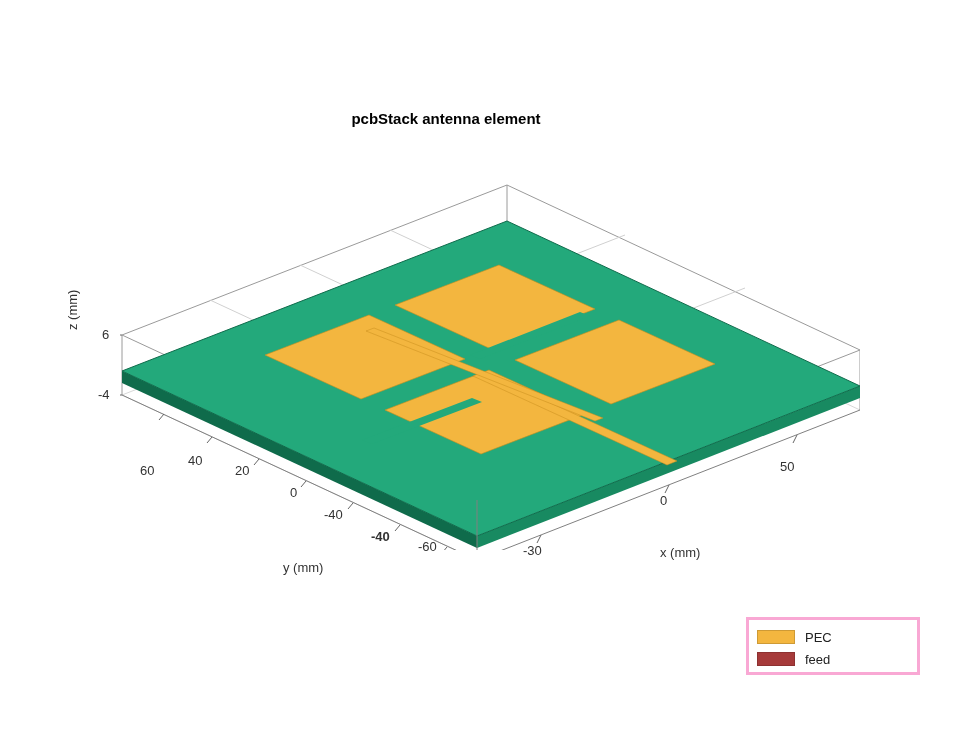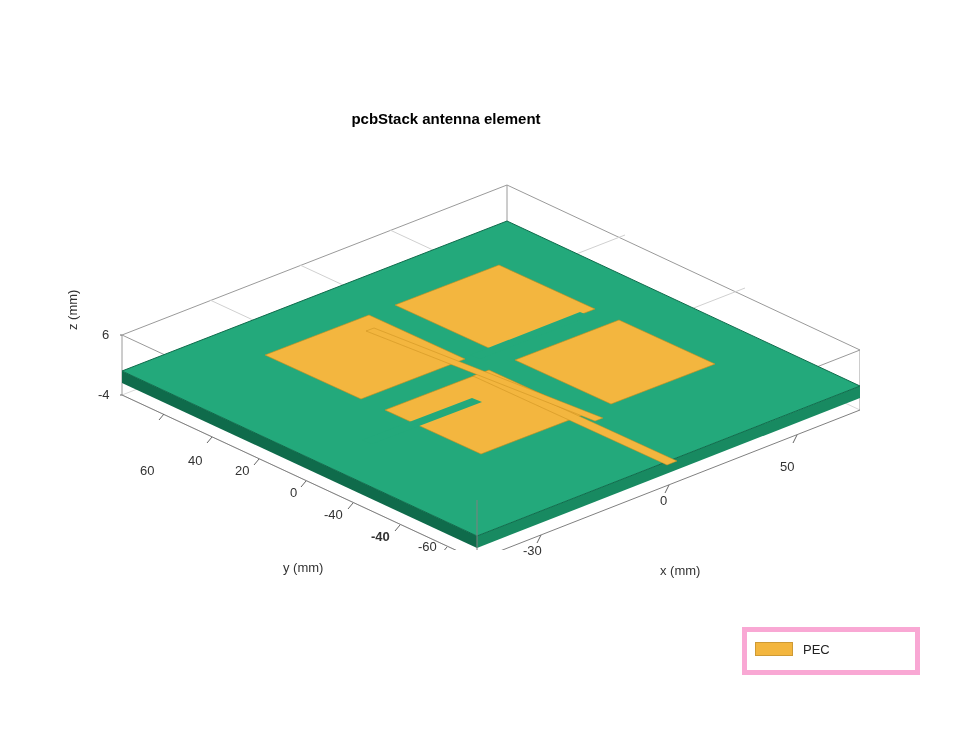"x (mm)" div.axis-label { margin-top: 18px -> none }
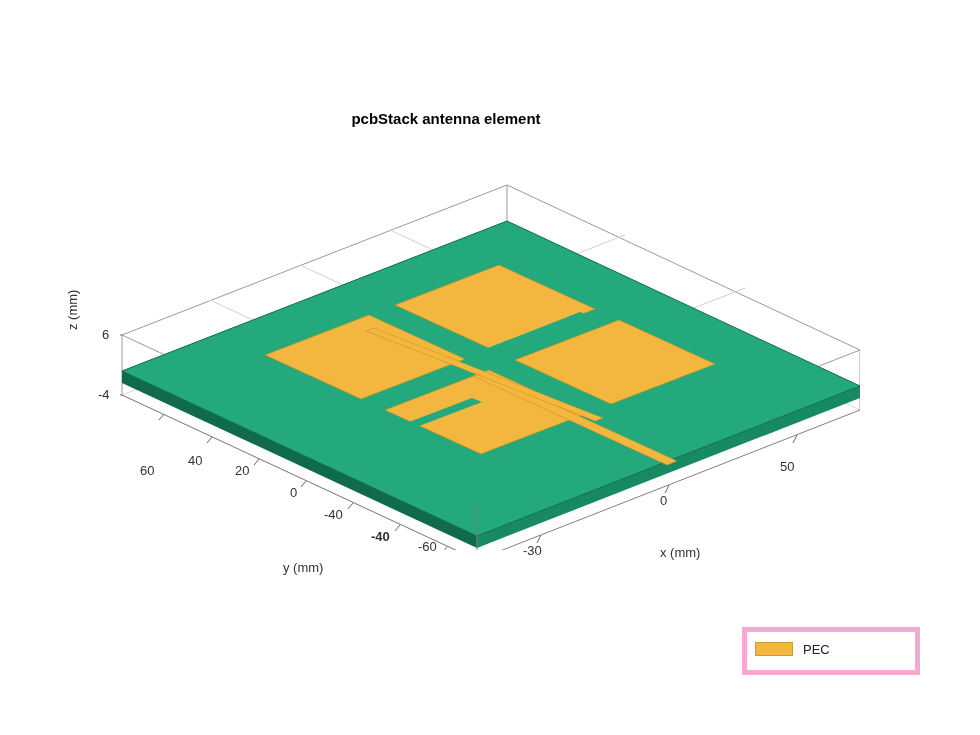"PEC" .legend { border: 5px solid #f9a8d4 -> 3px solid #f9a8d4; padding: 6px 10px 10px 8px -> 6px 10px 2px 8px }
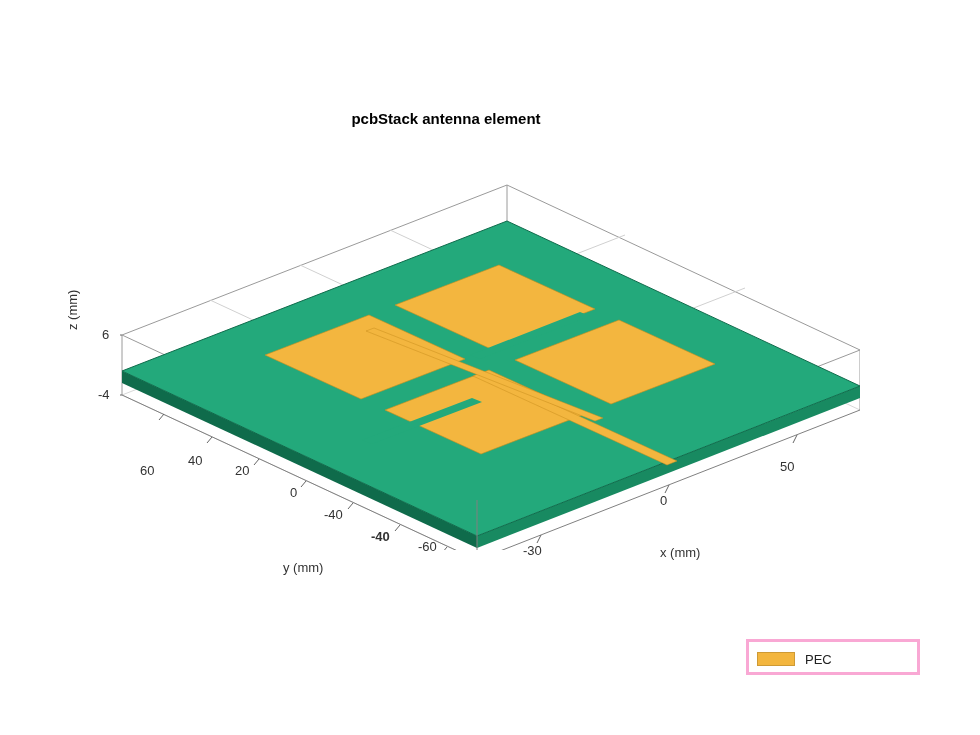"feed" div.legend-row { html: none -> <div> <div></div> <div>feed</div> </div> }
